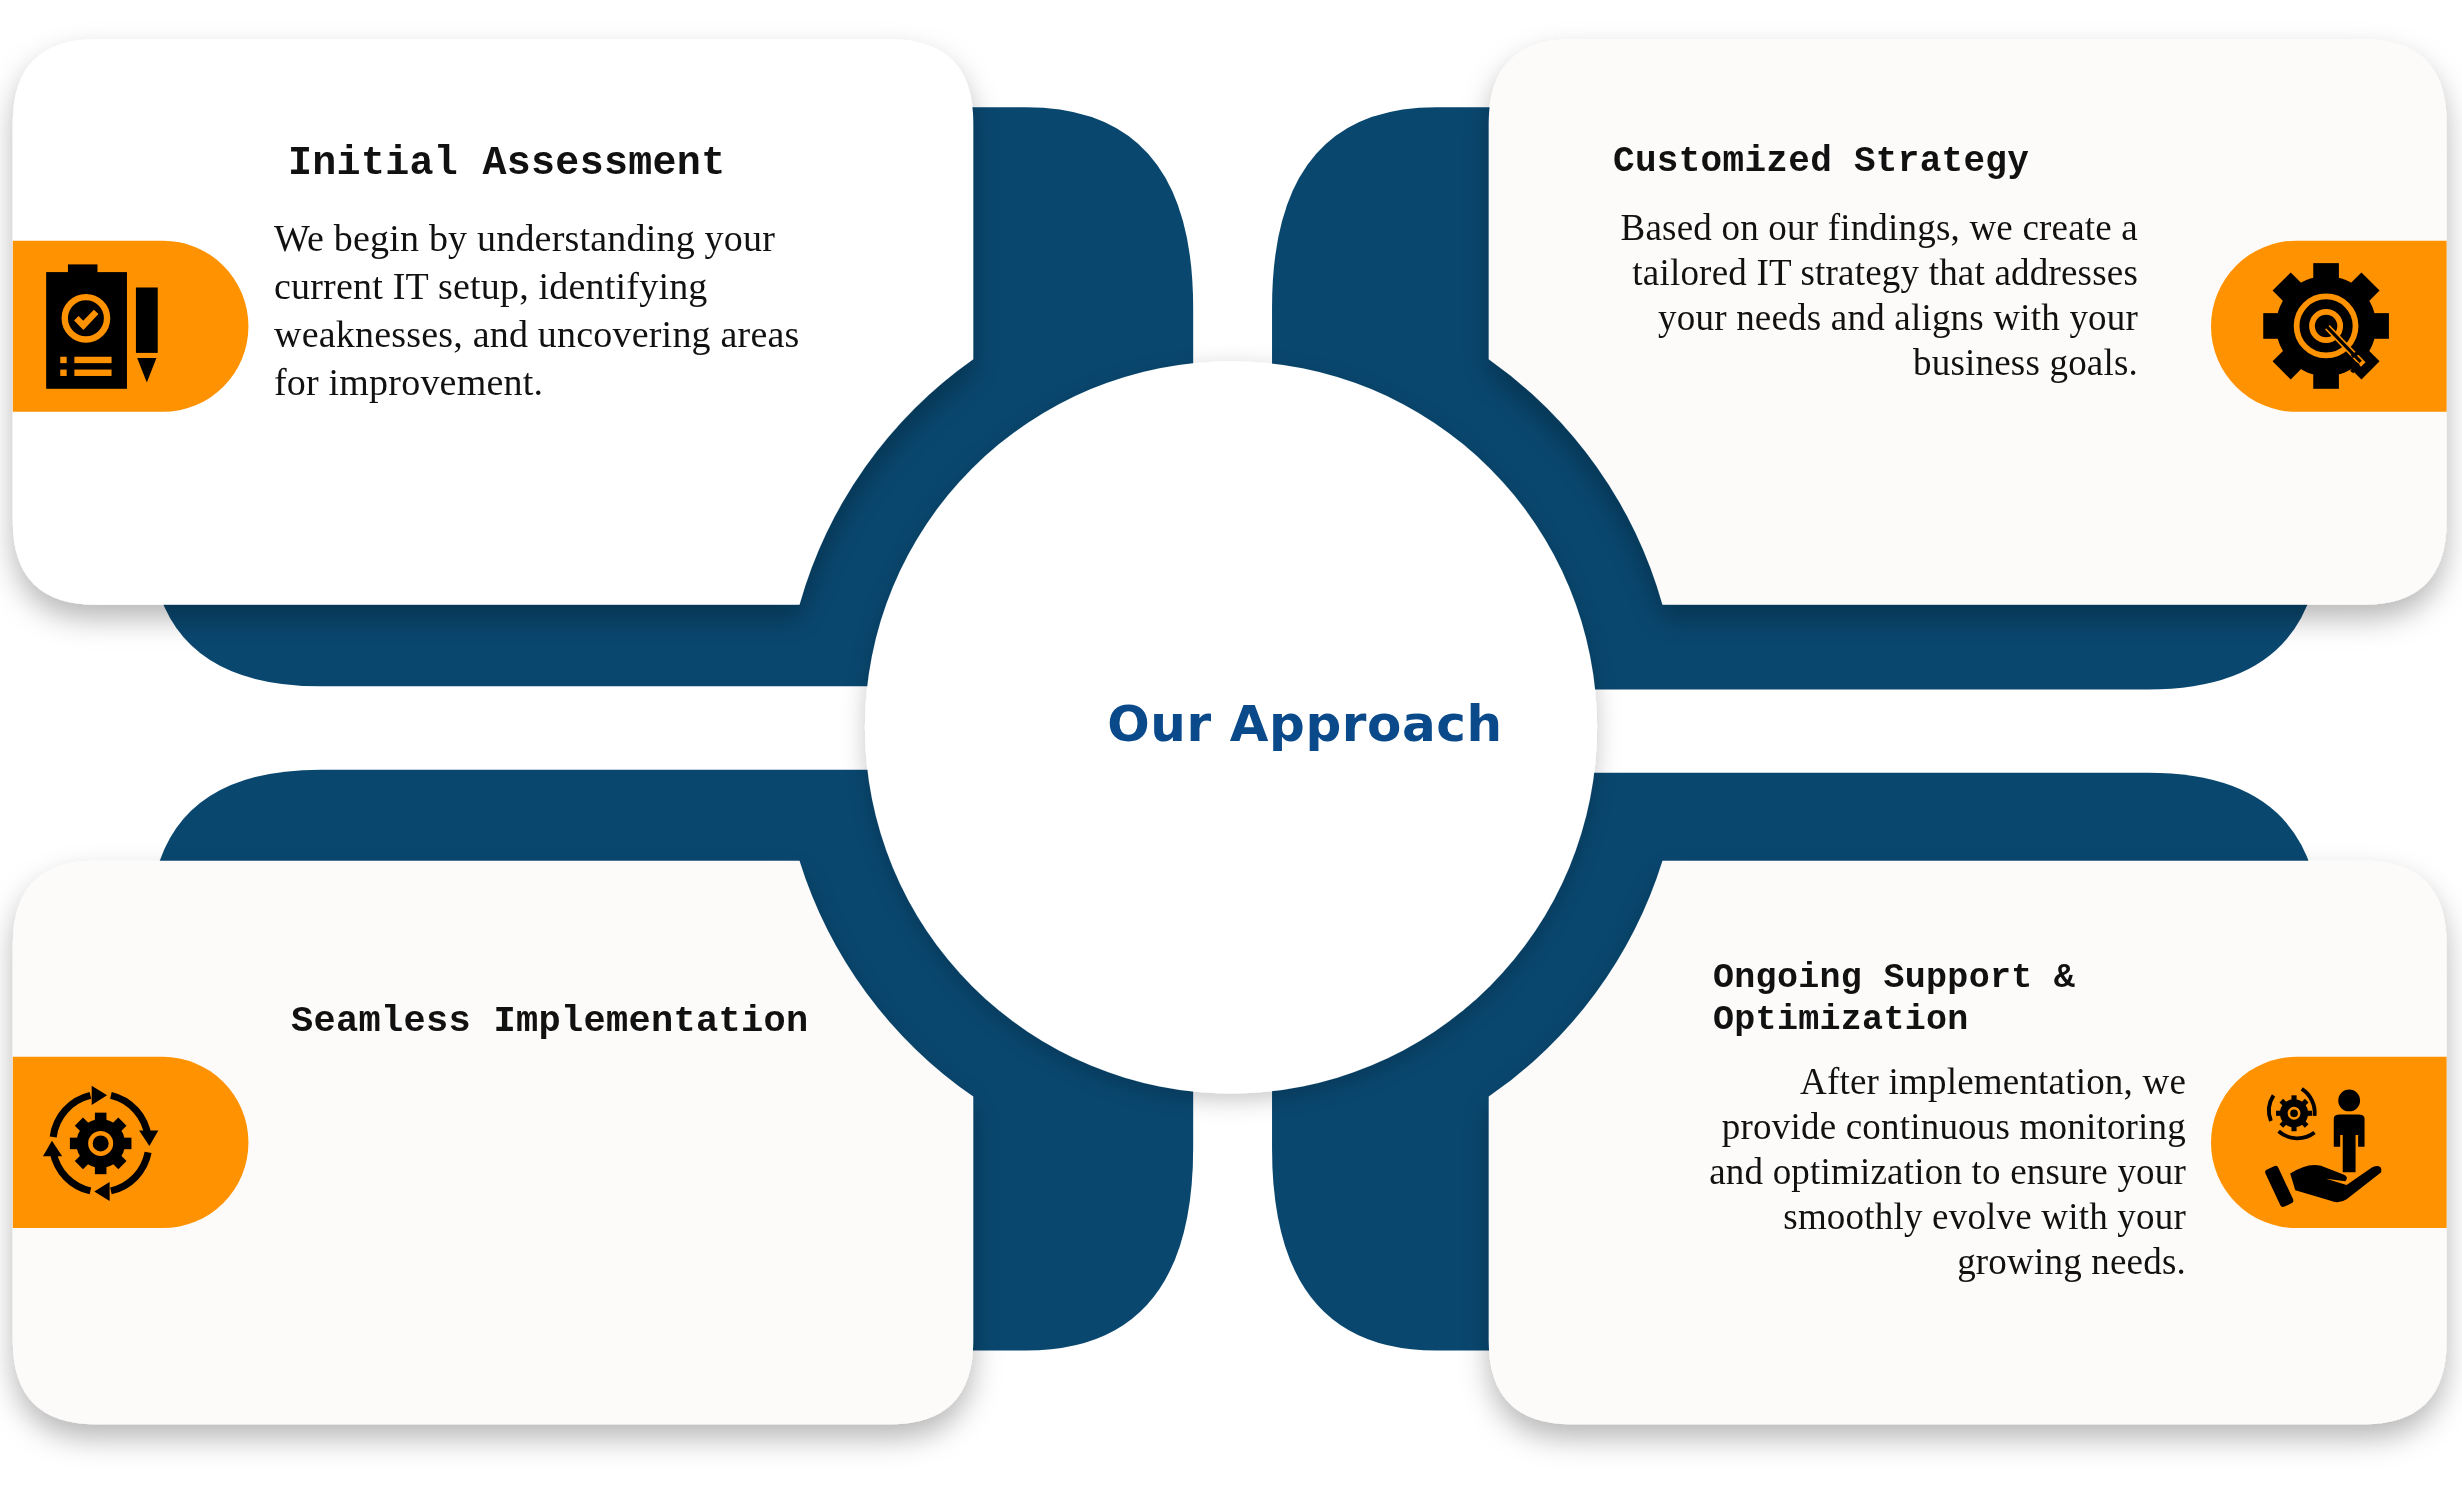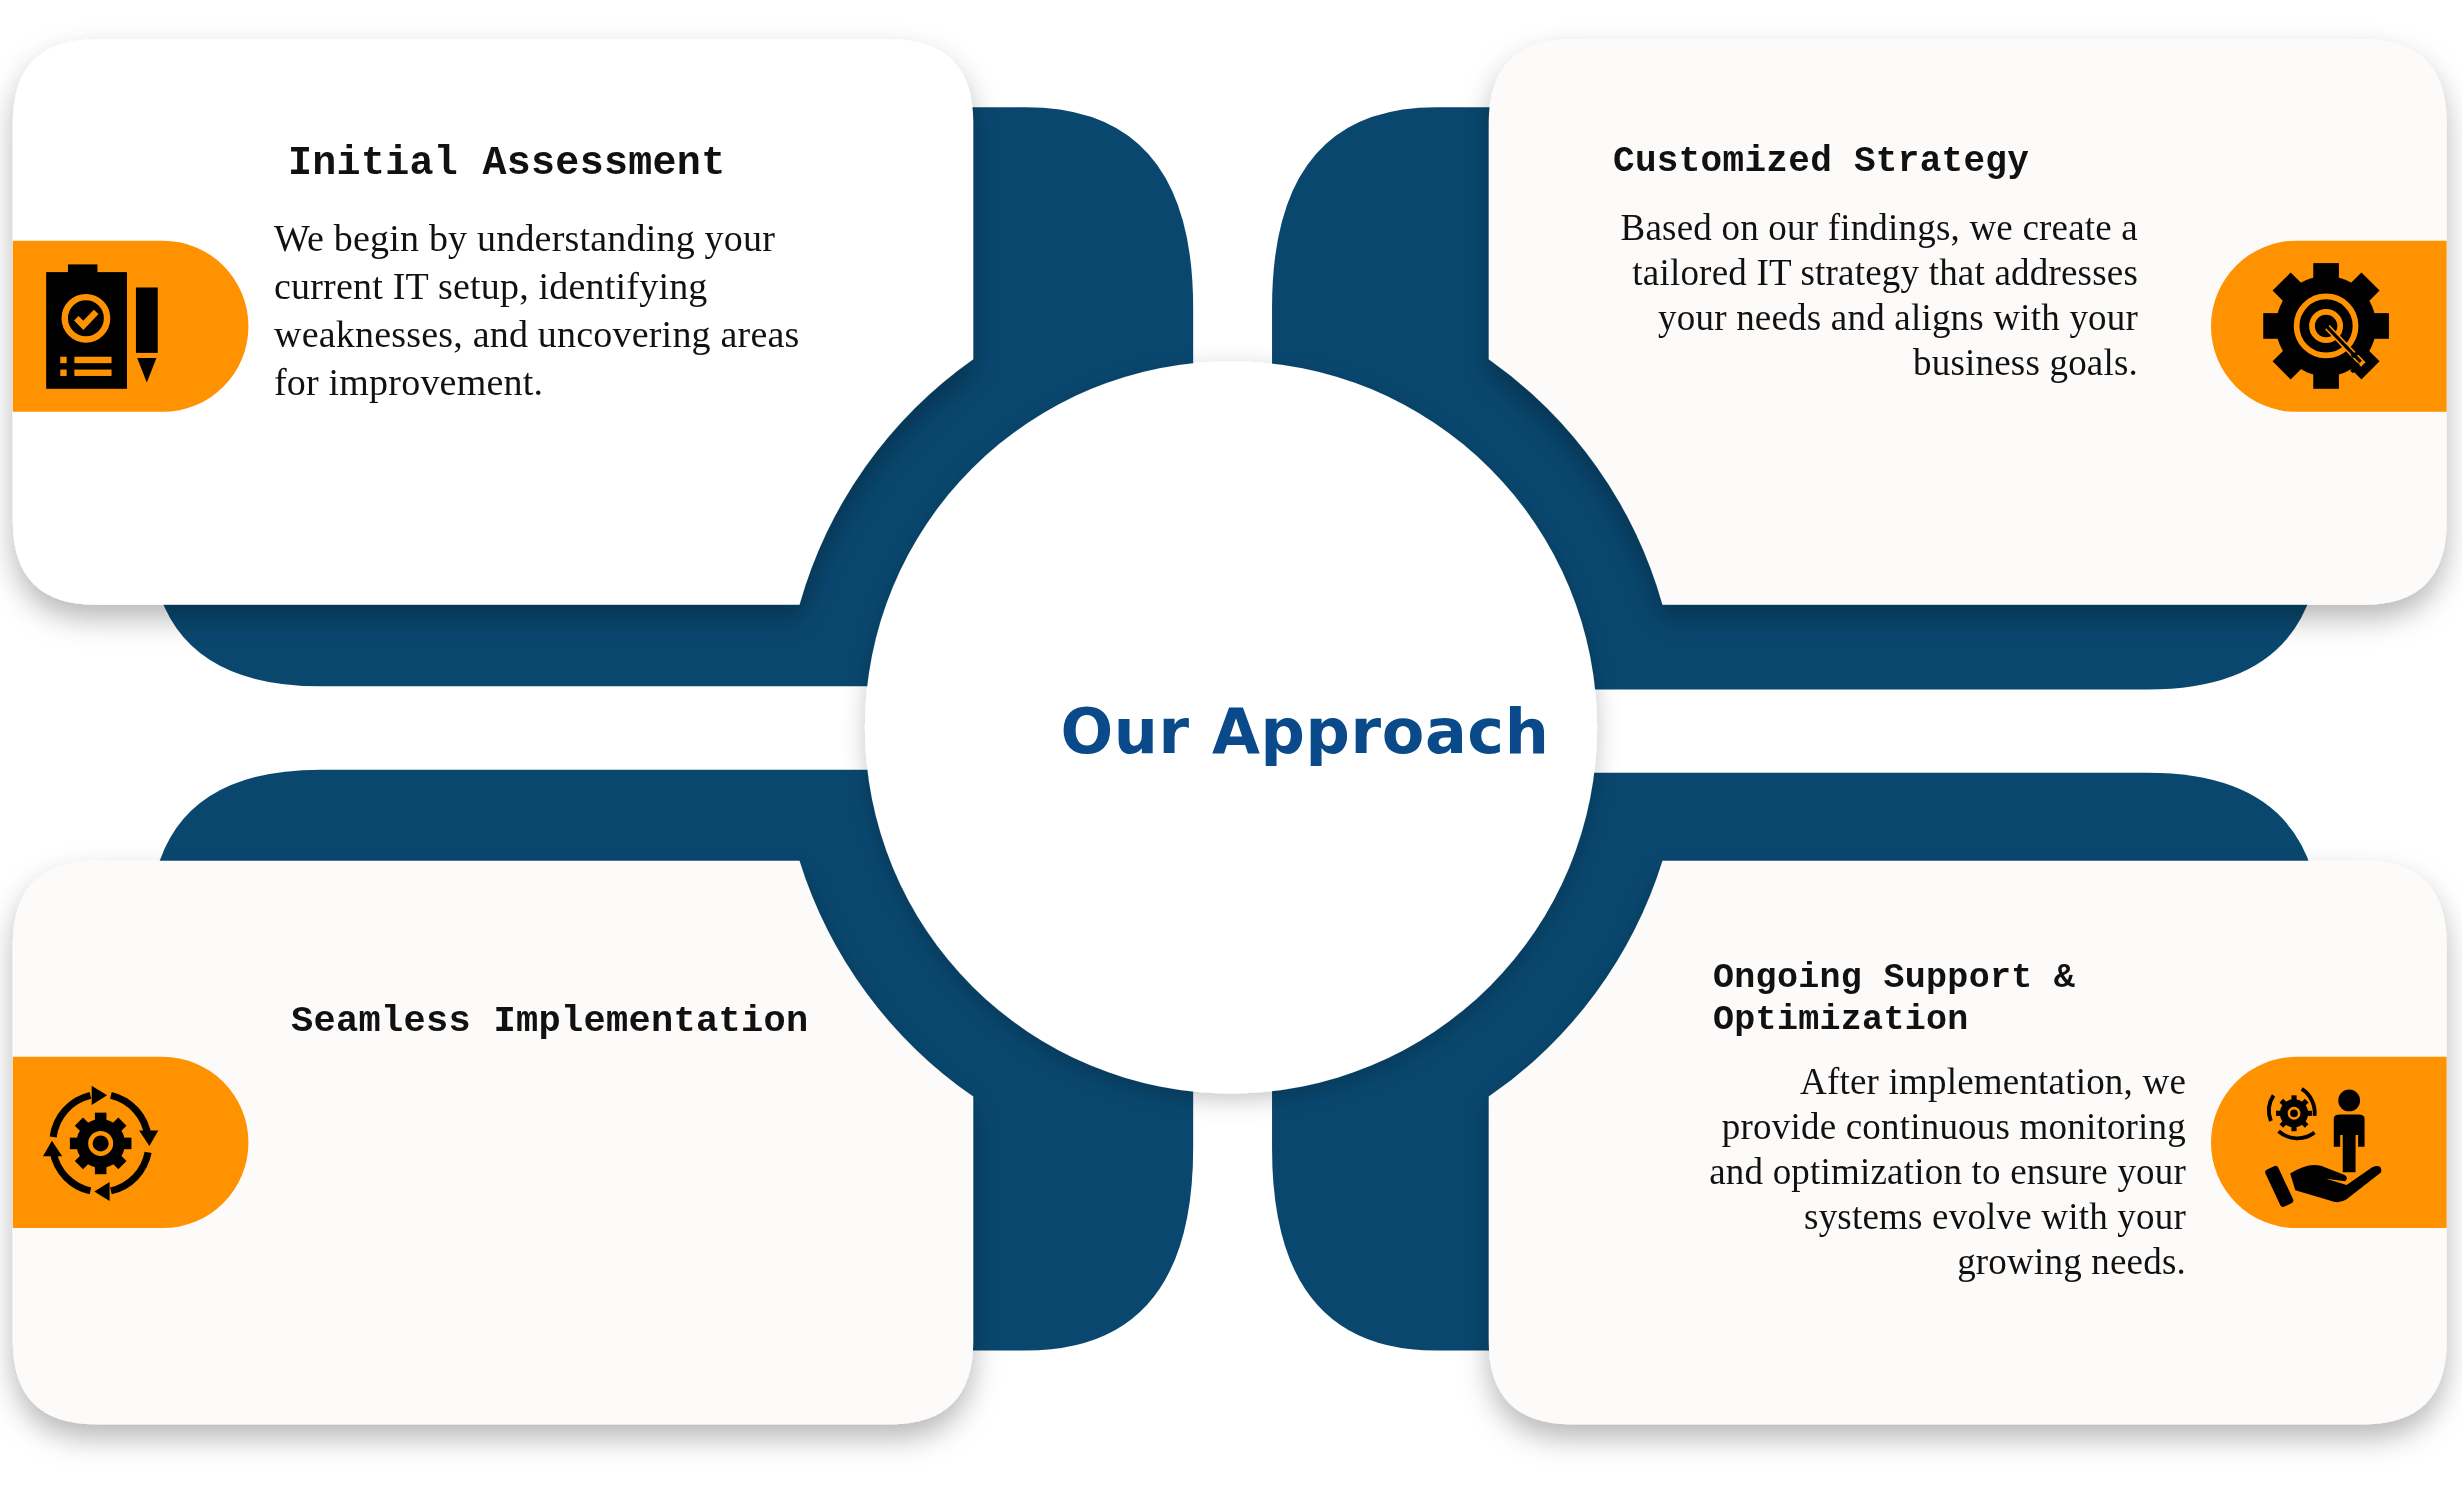"Our Approach" .center-title { font-size: 62px -> 50px }
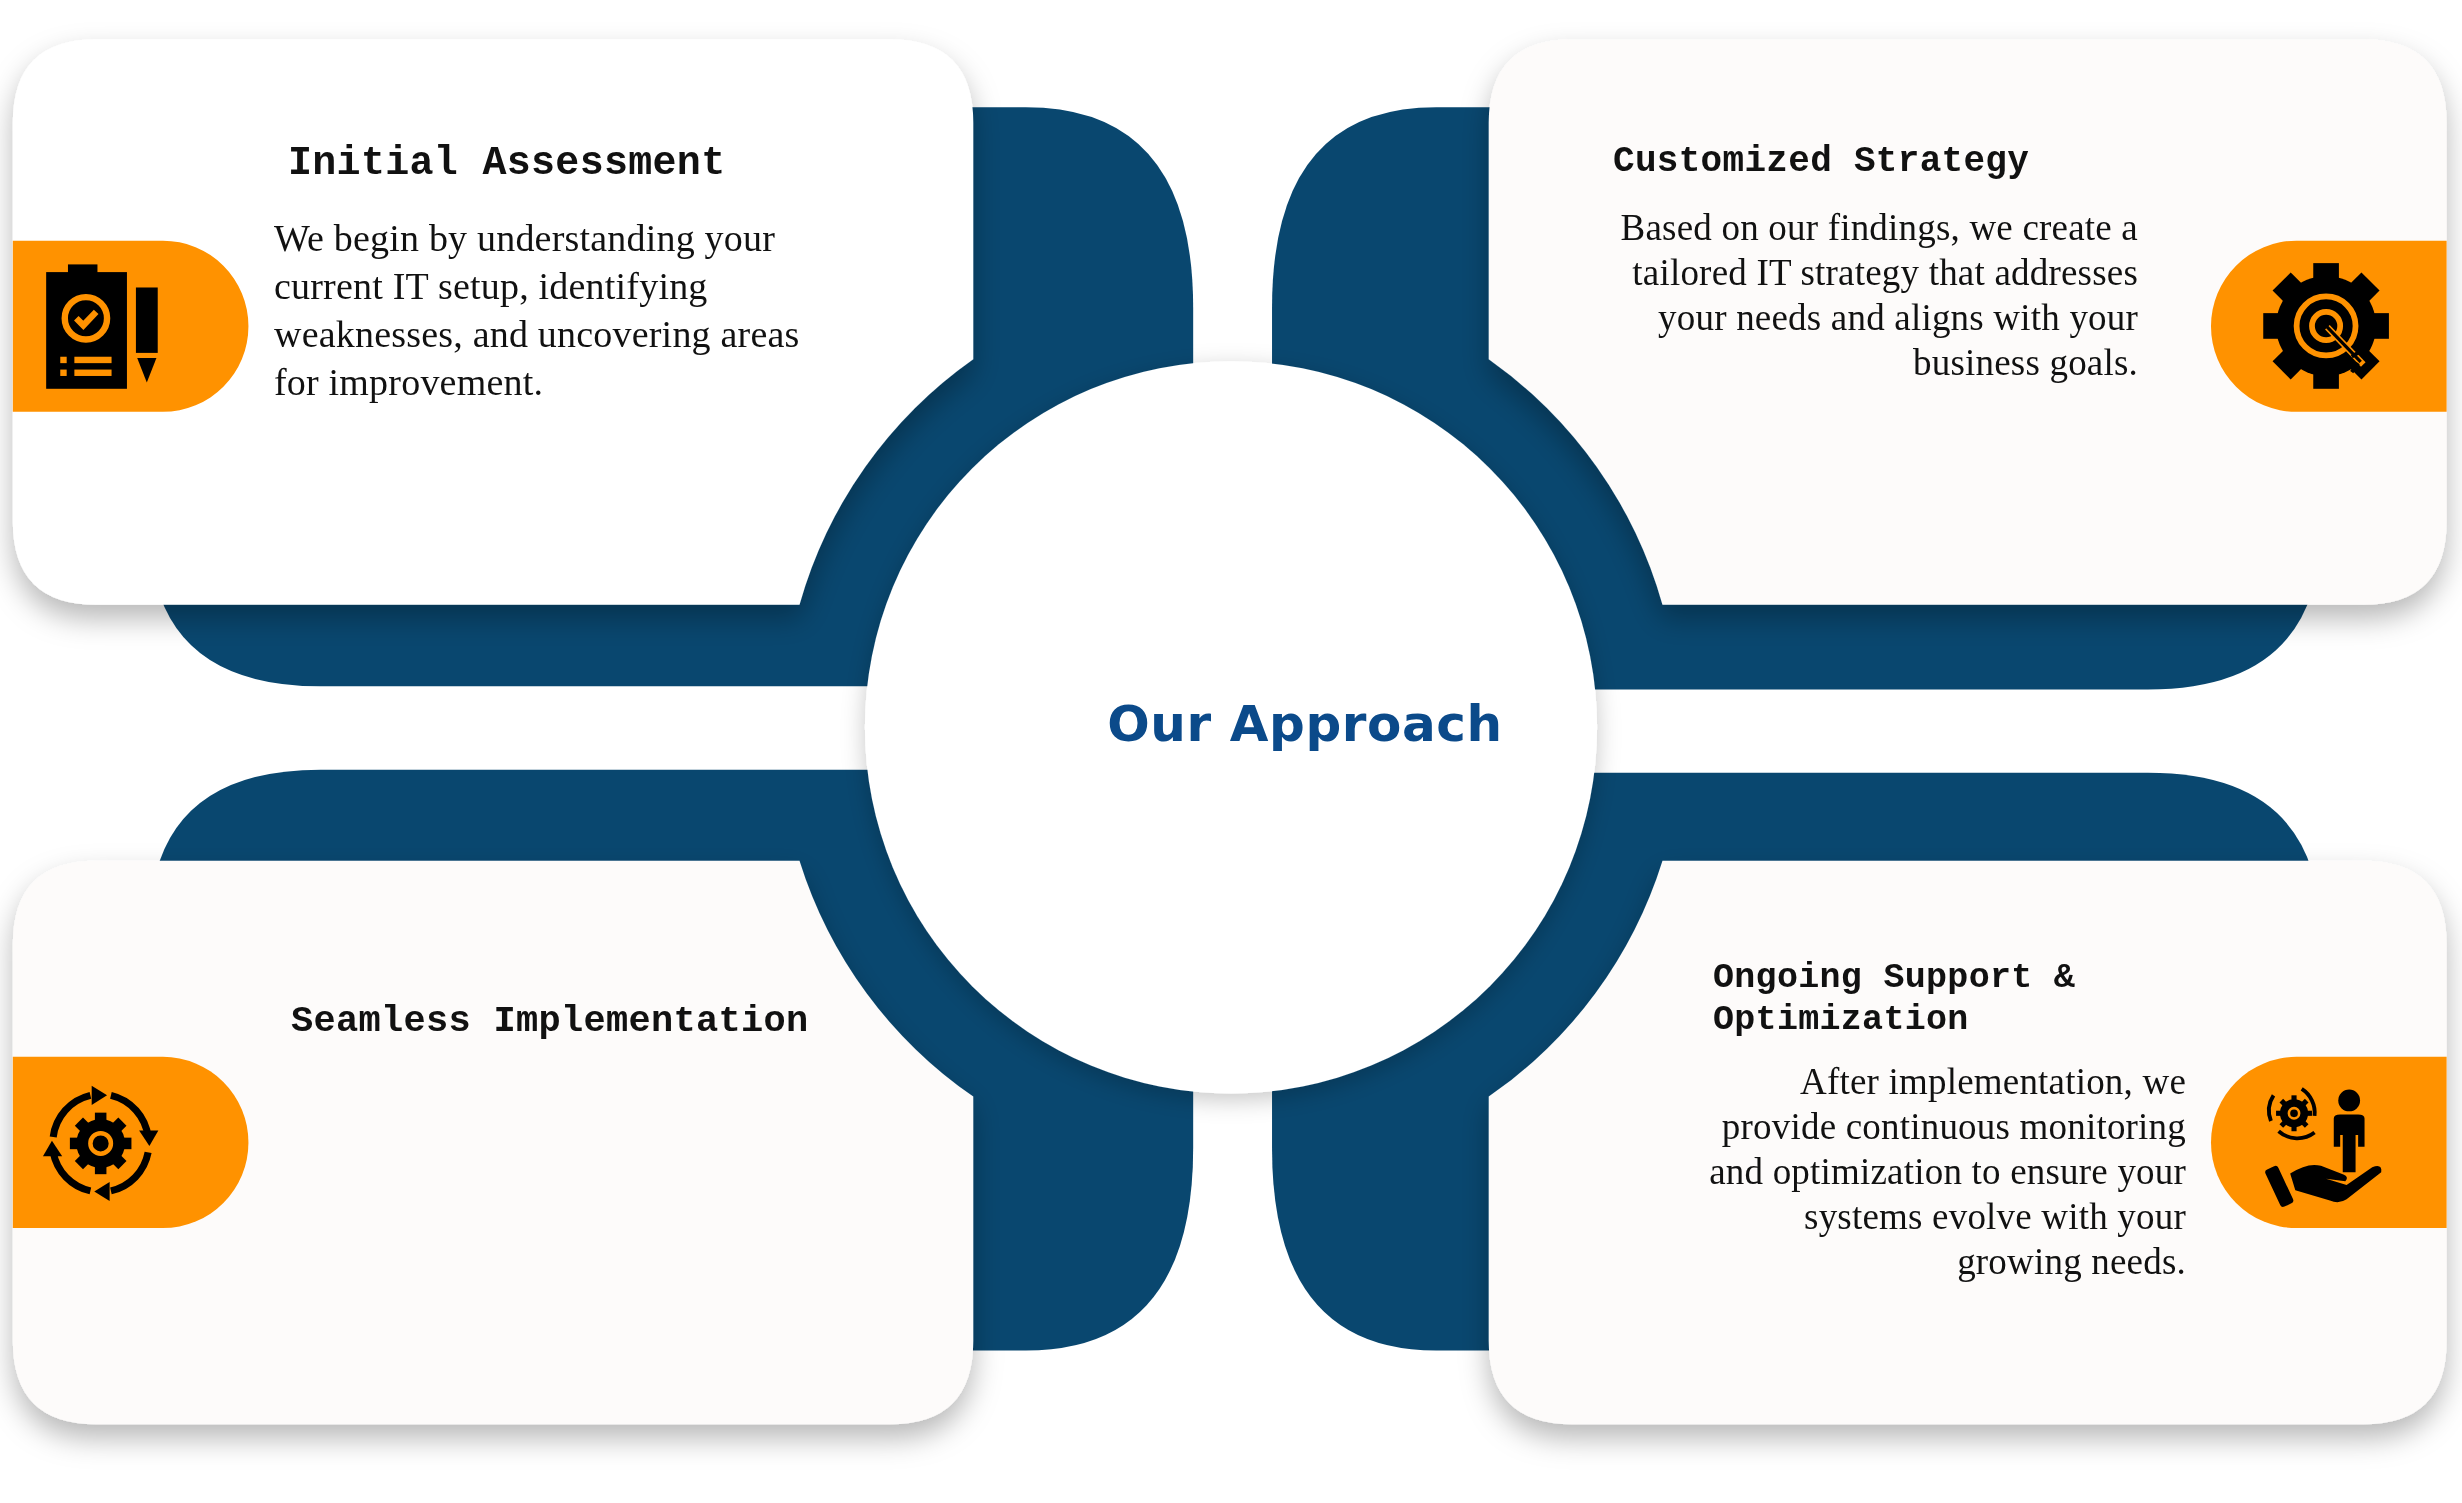"After implementation, we provide" p.card-body { text: systems -> smoothly }
